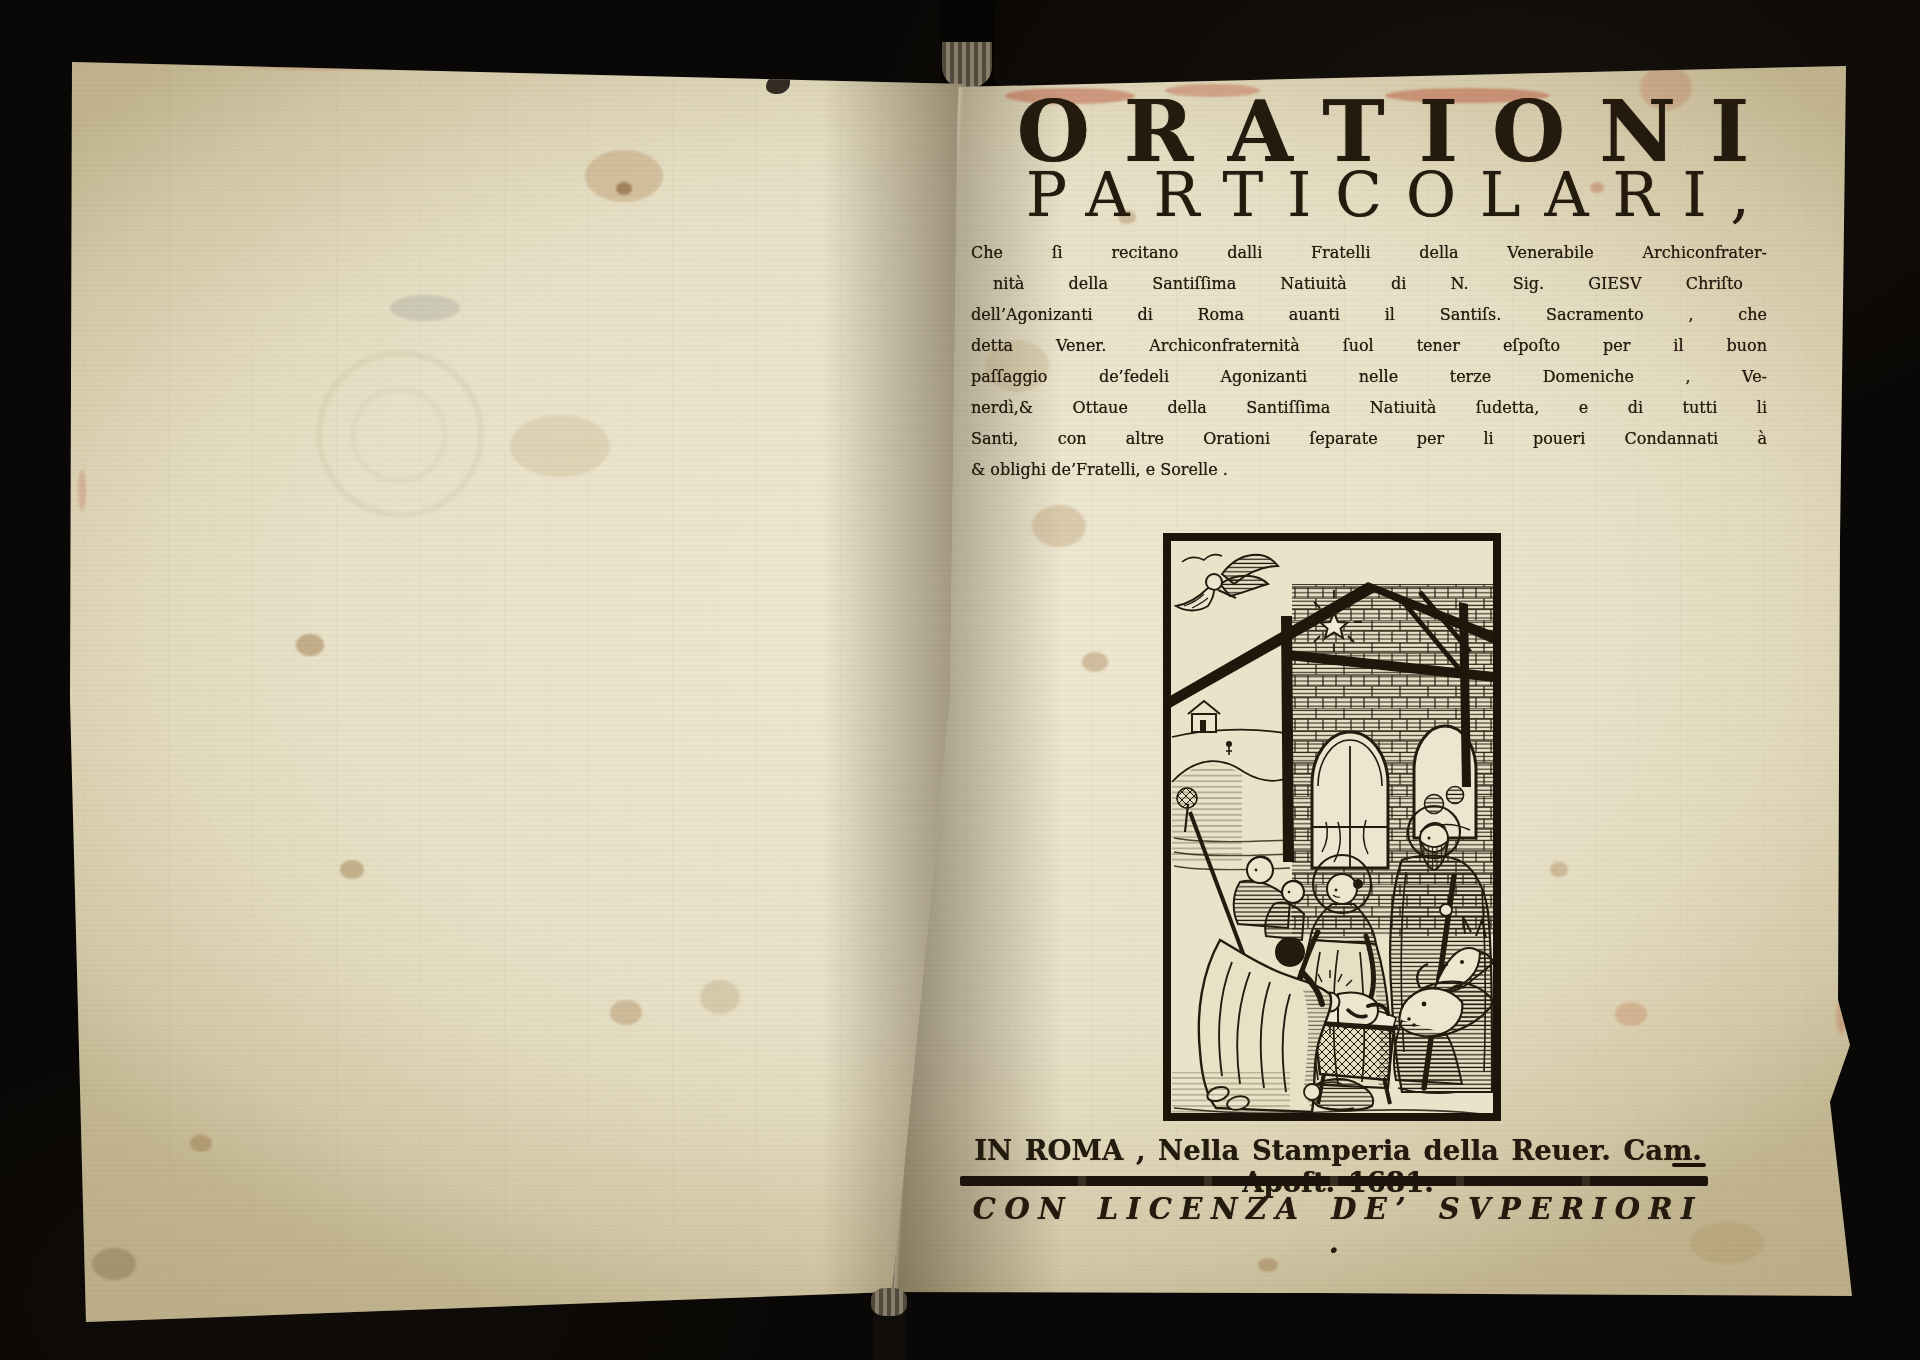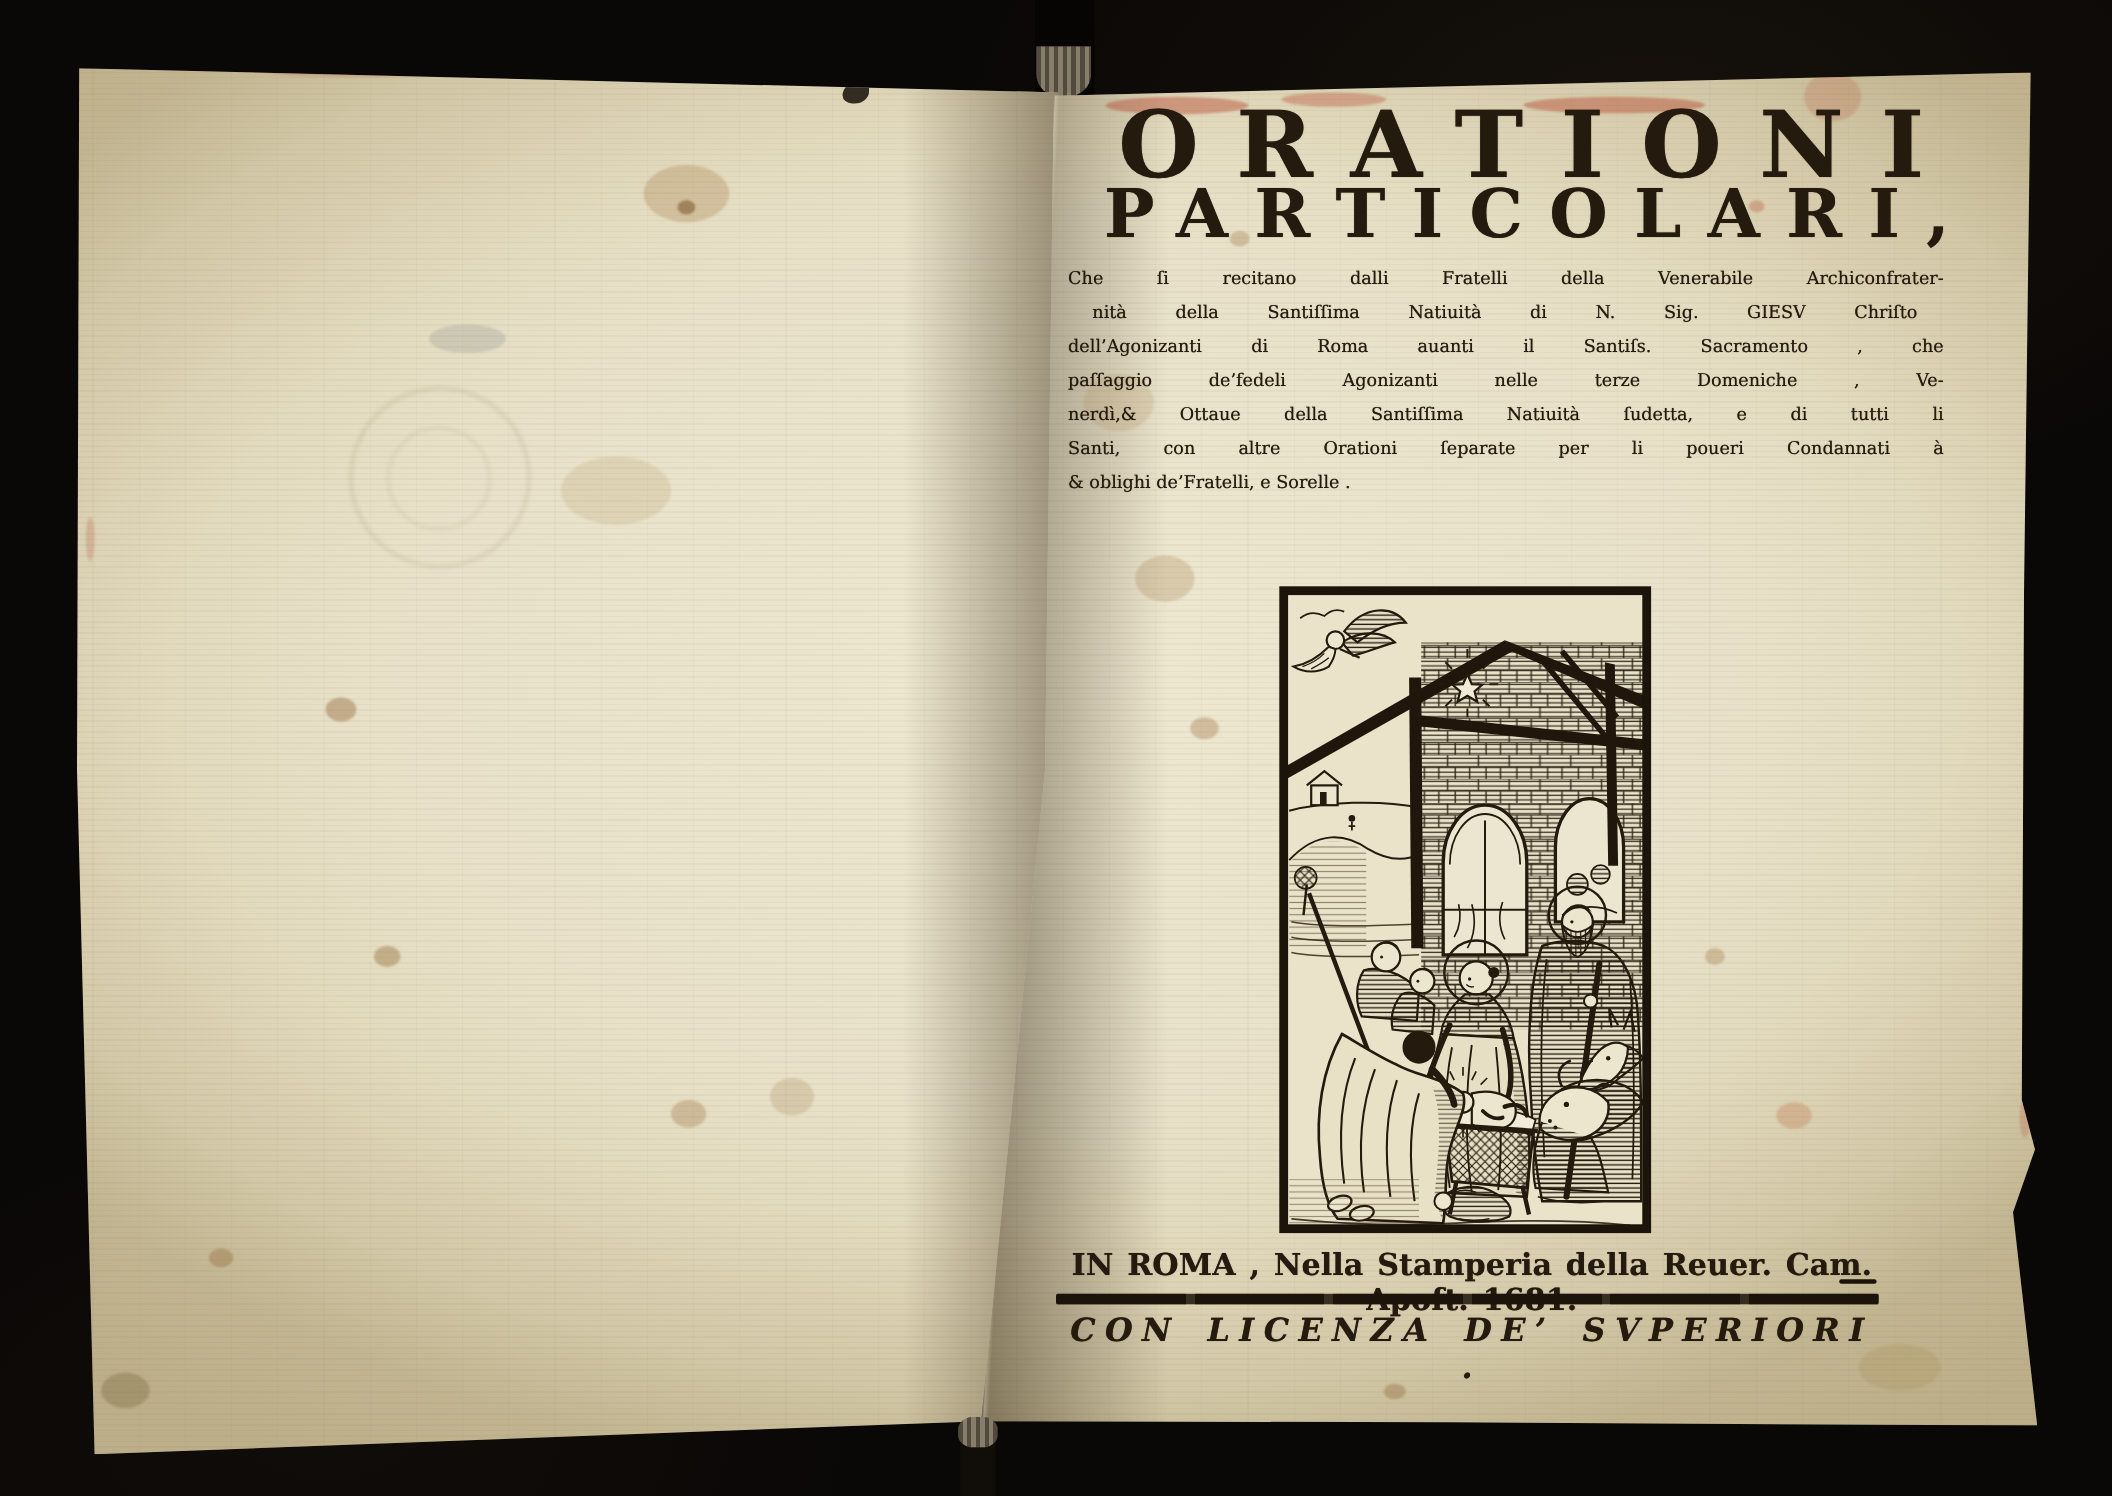"PARTICOLARI," #title2 { font-weight: 700 -> 400 }
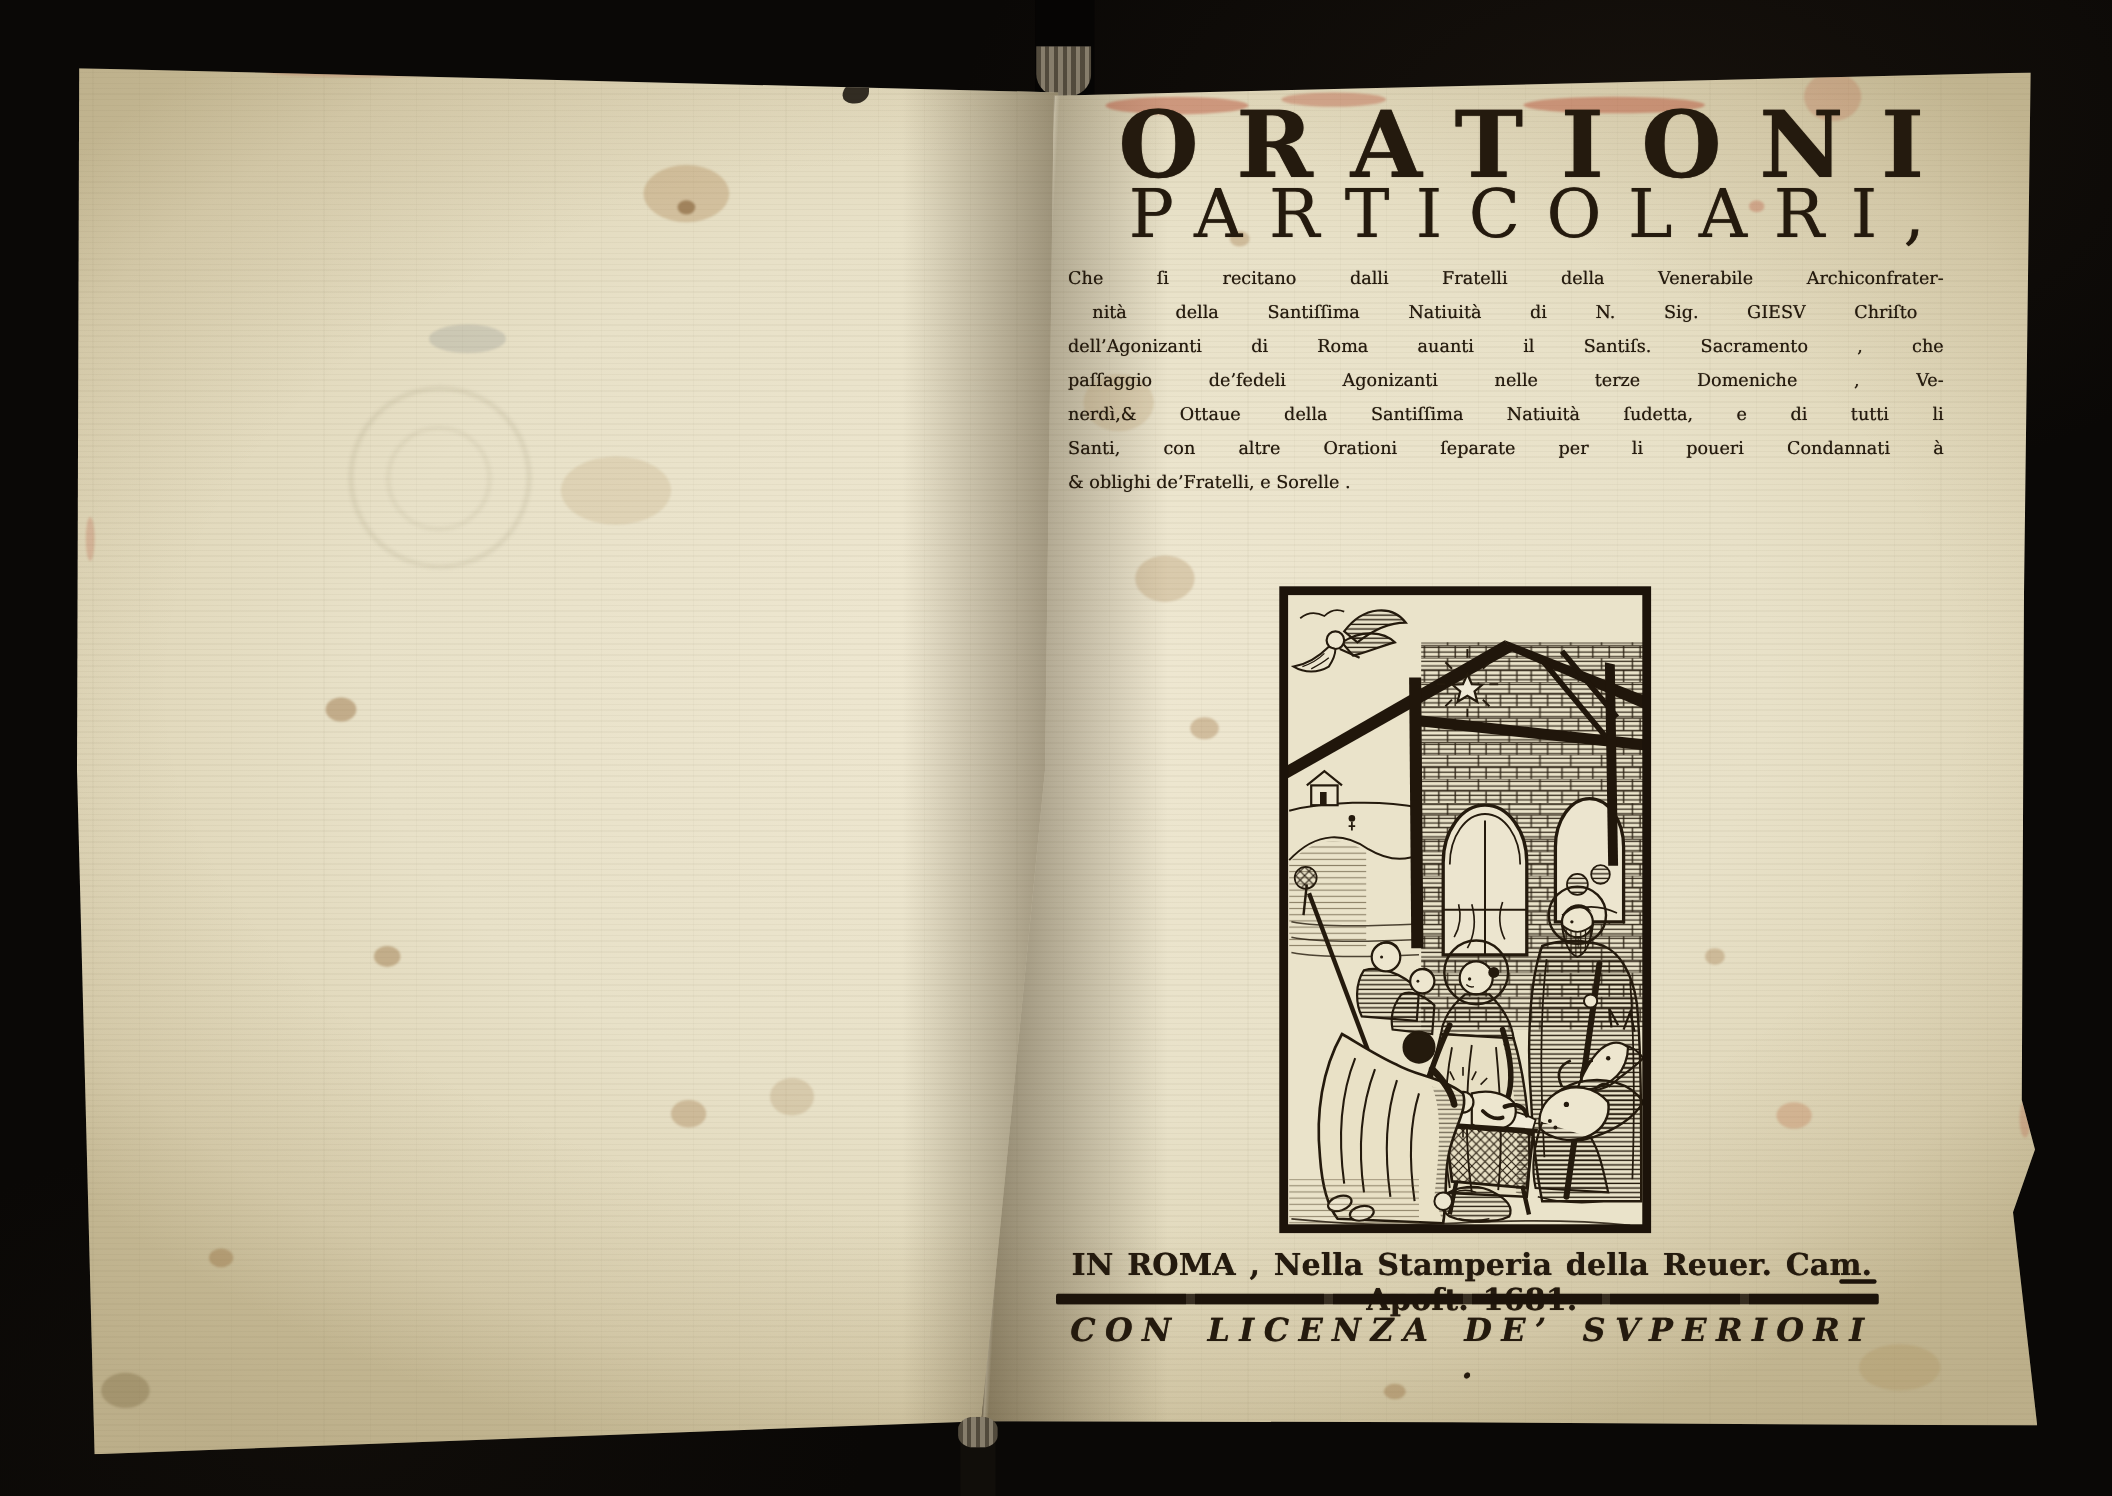"detta Vener. Archiconfraternità ſuol" div.pline { html: none -> <div>detta Vener. Archiconfraternità ſuol tener eſpoſto per il buon</div> }
